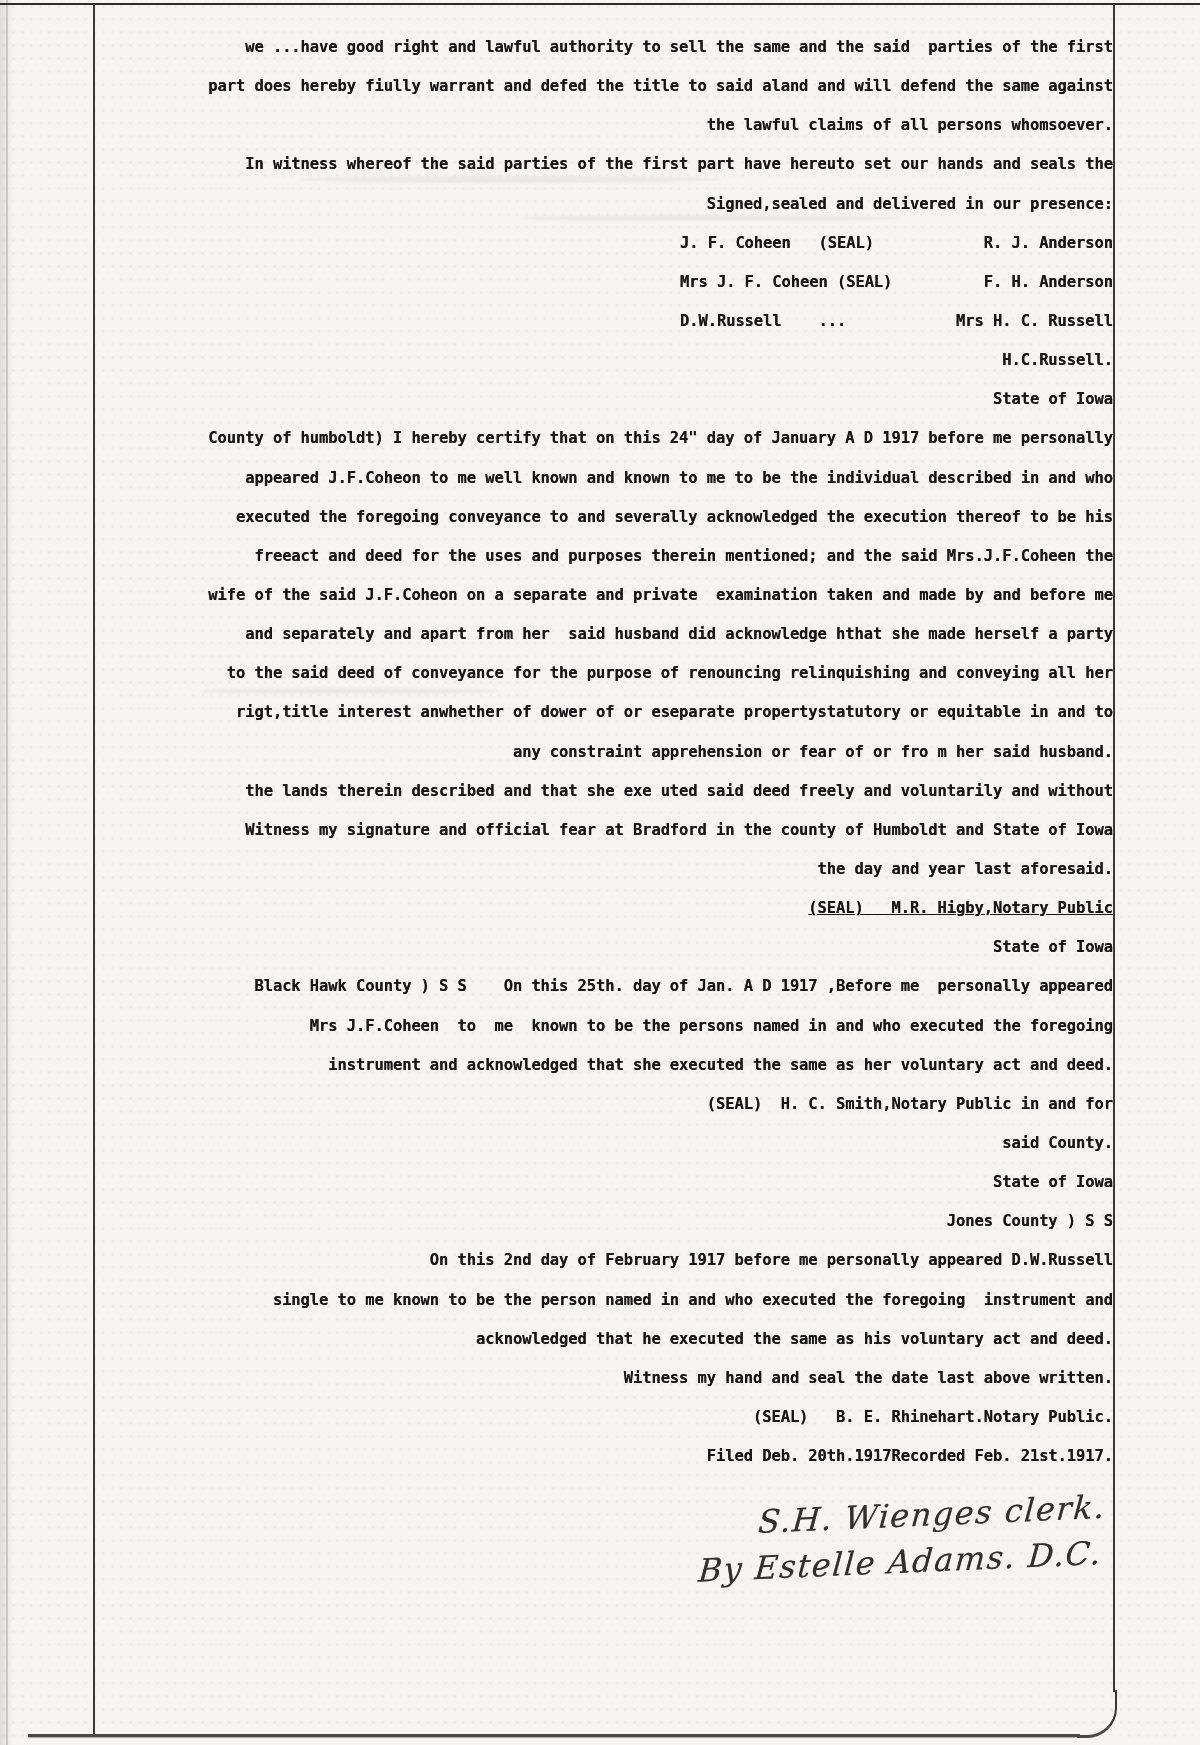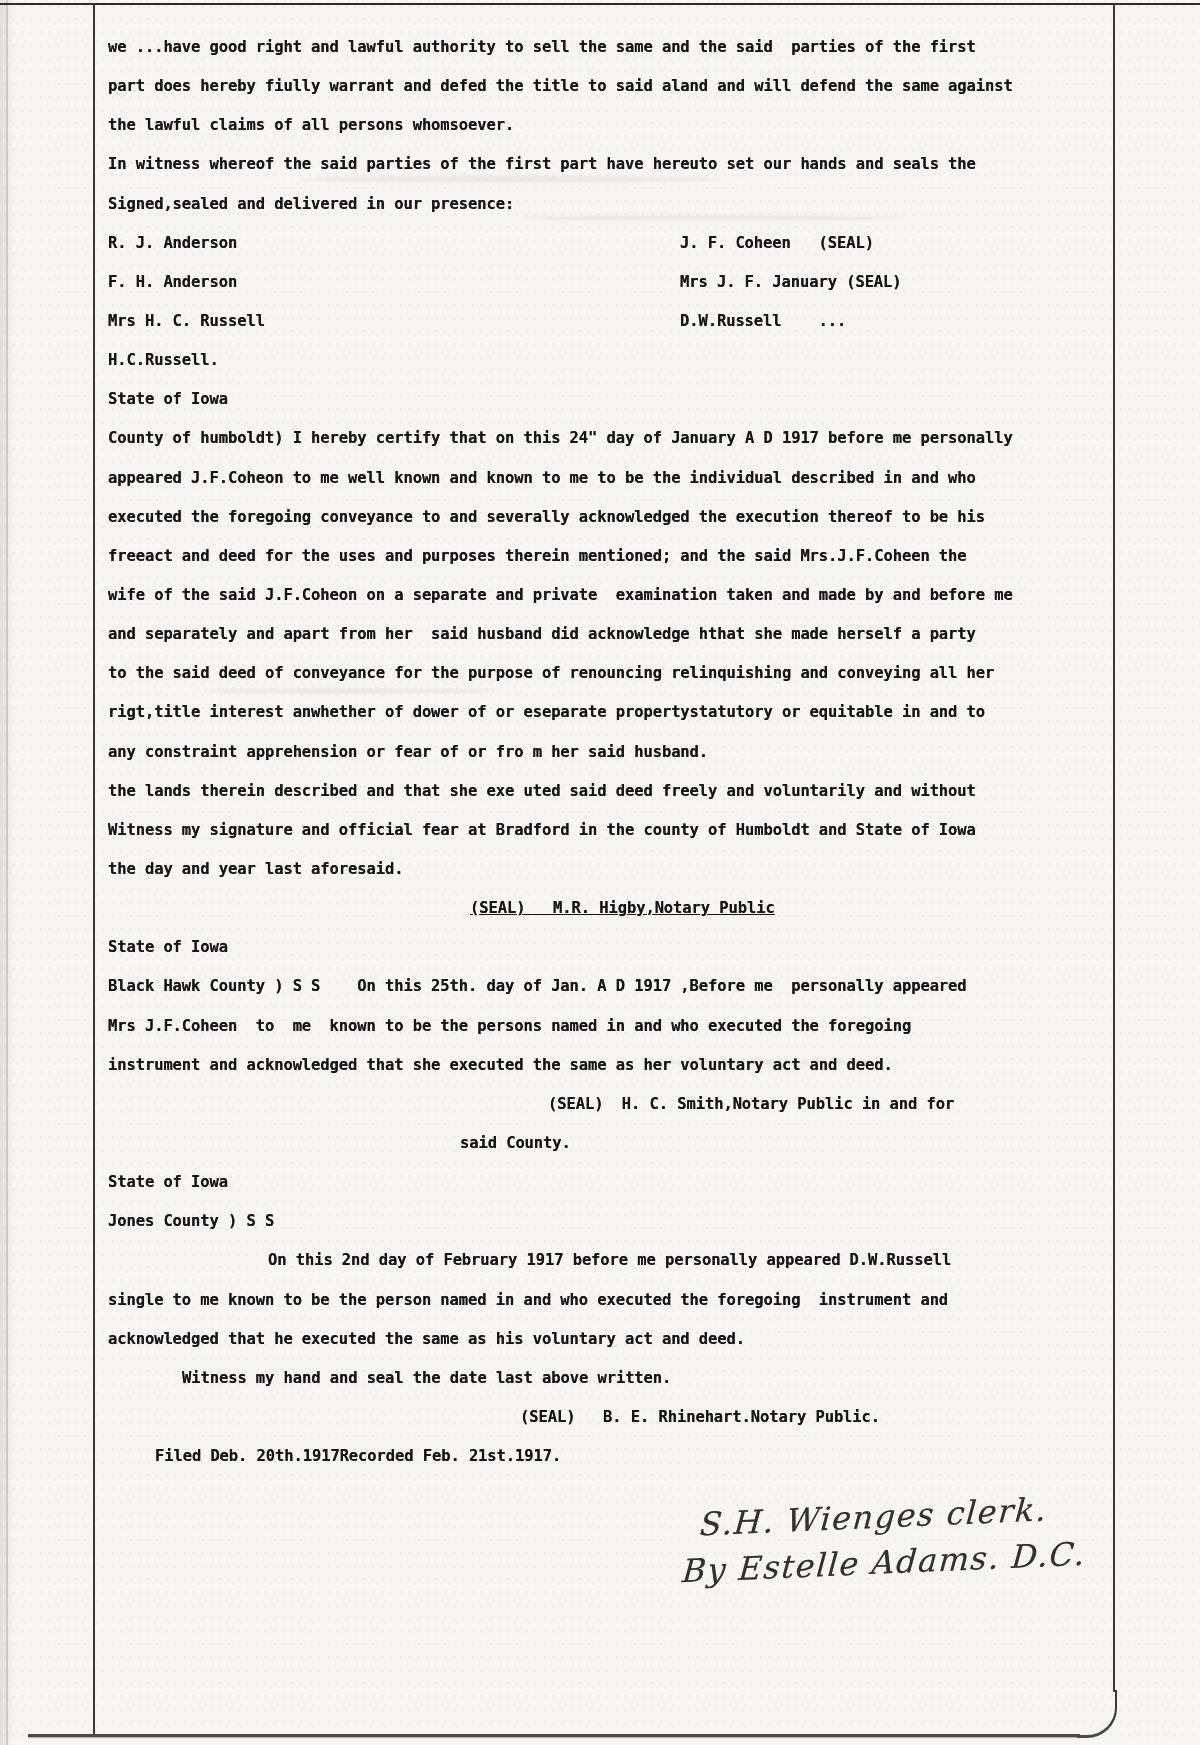"we ...have good right and" .scan { text-align: none -> right }
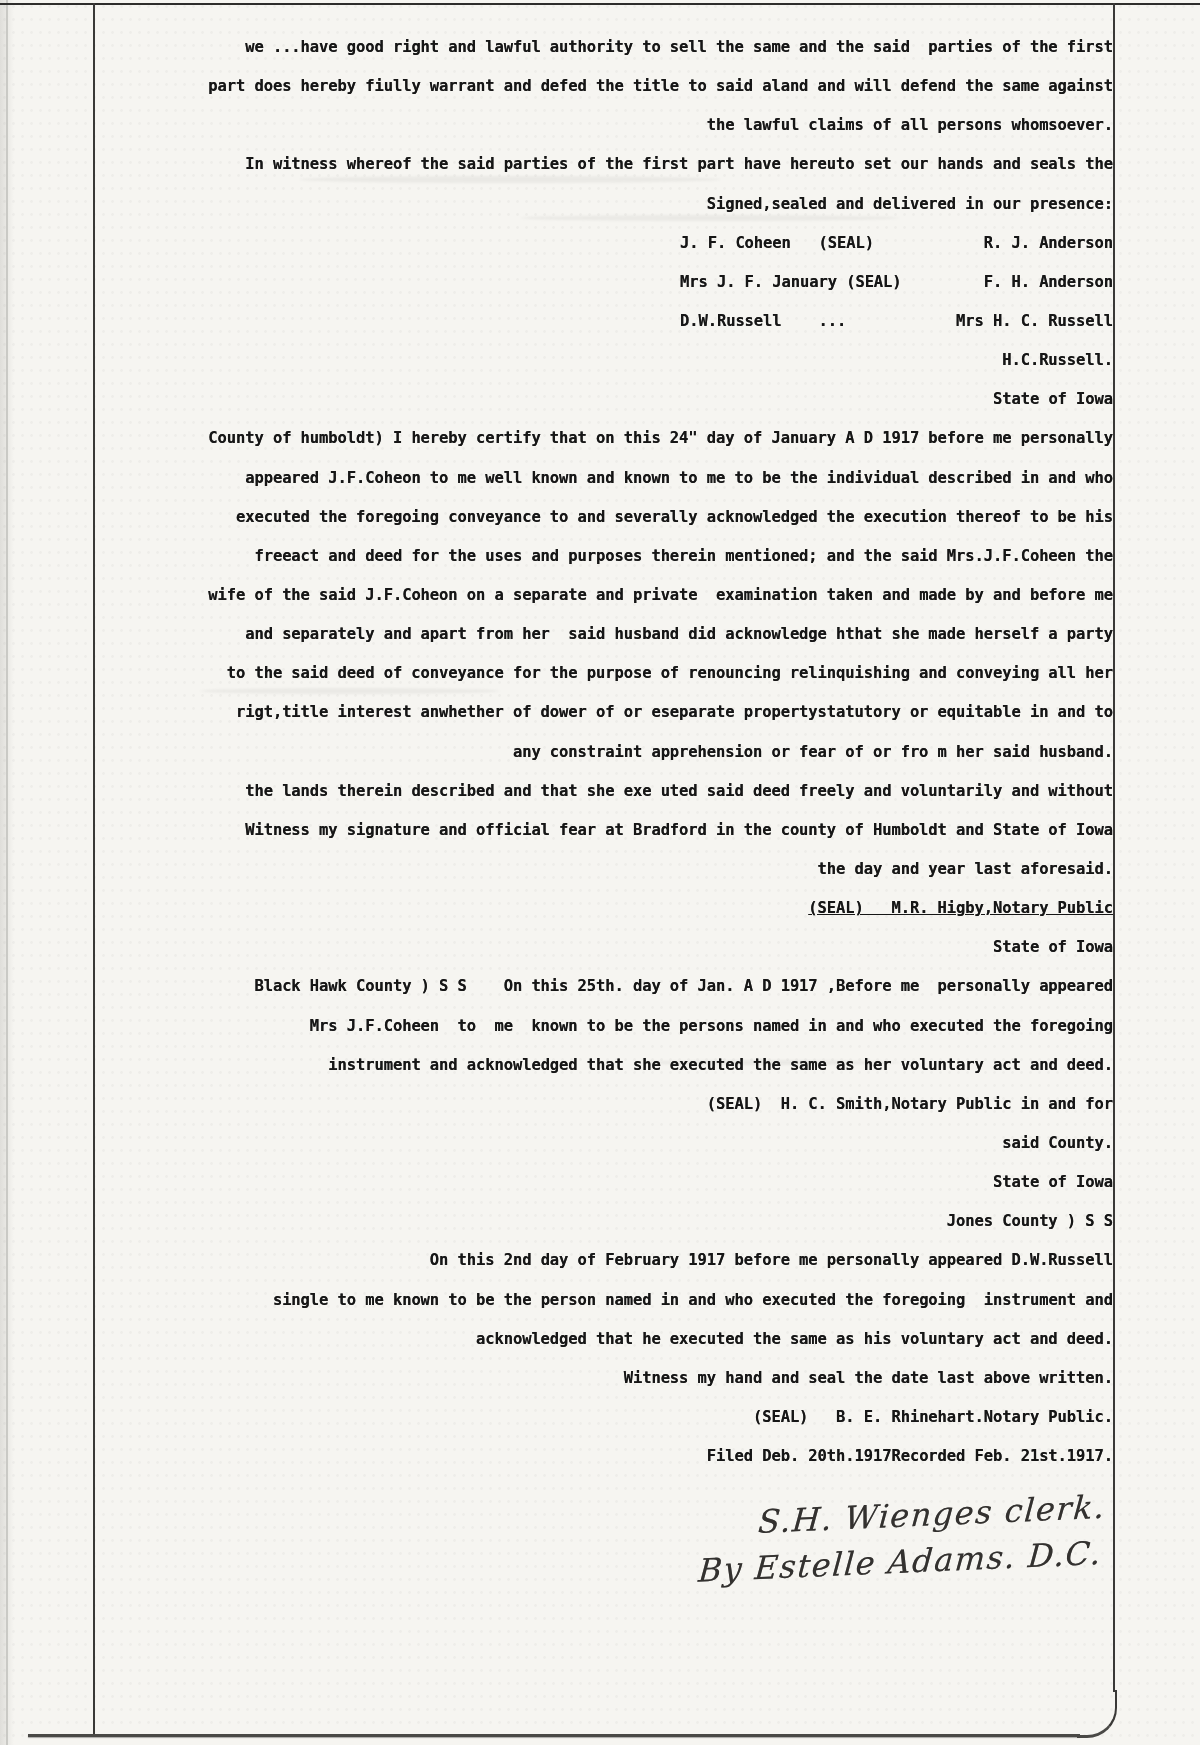"Mrs J. F. January (SEAL)" span.rcol { text: January -> Coheen }
